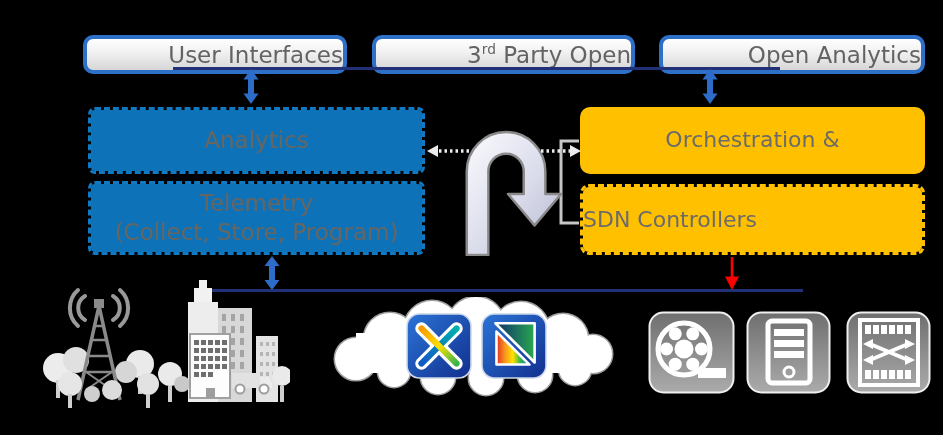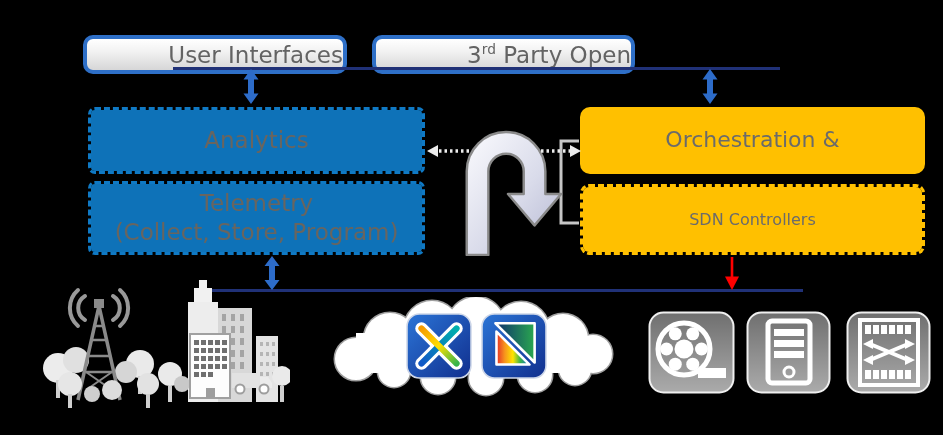"Open Analytics" div.app-box { html: none -> <div> <span>Open Analytics</span> </div> }
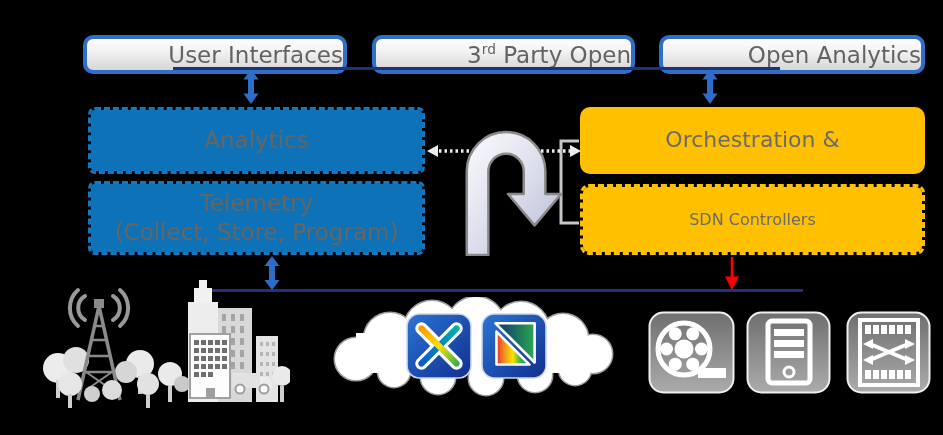"SDN Controllers" .yellow-dashed { font-size: 16px -> 22px; justify-content: center -> none }
